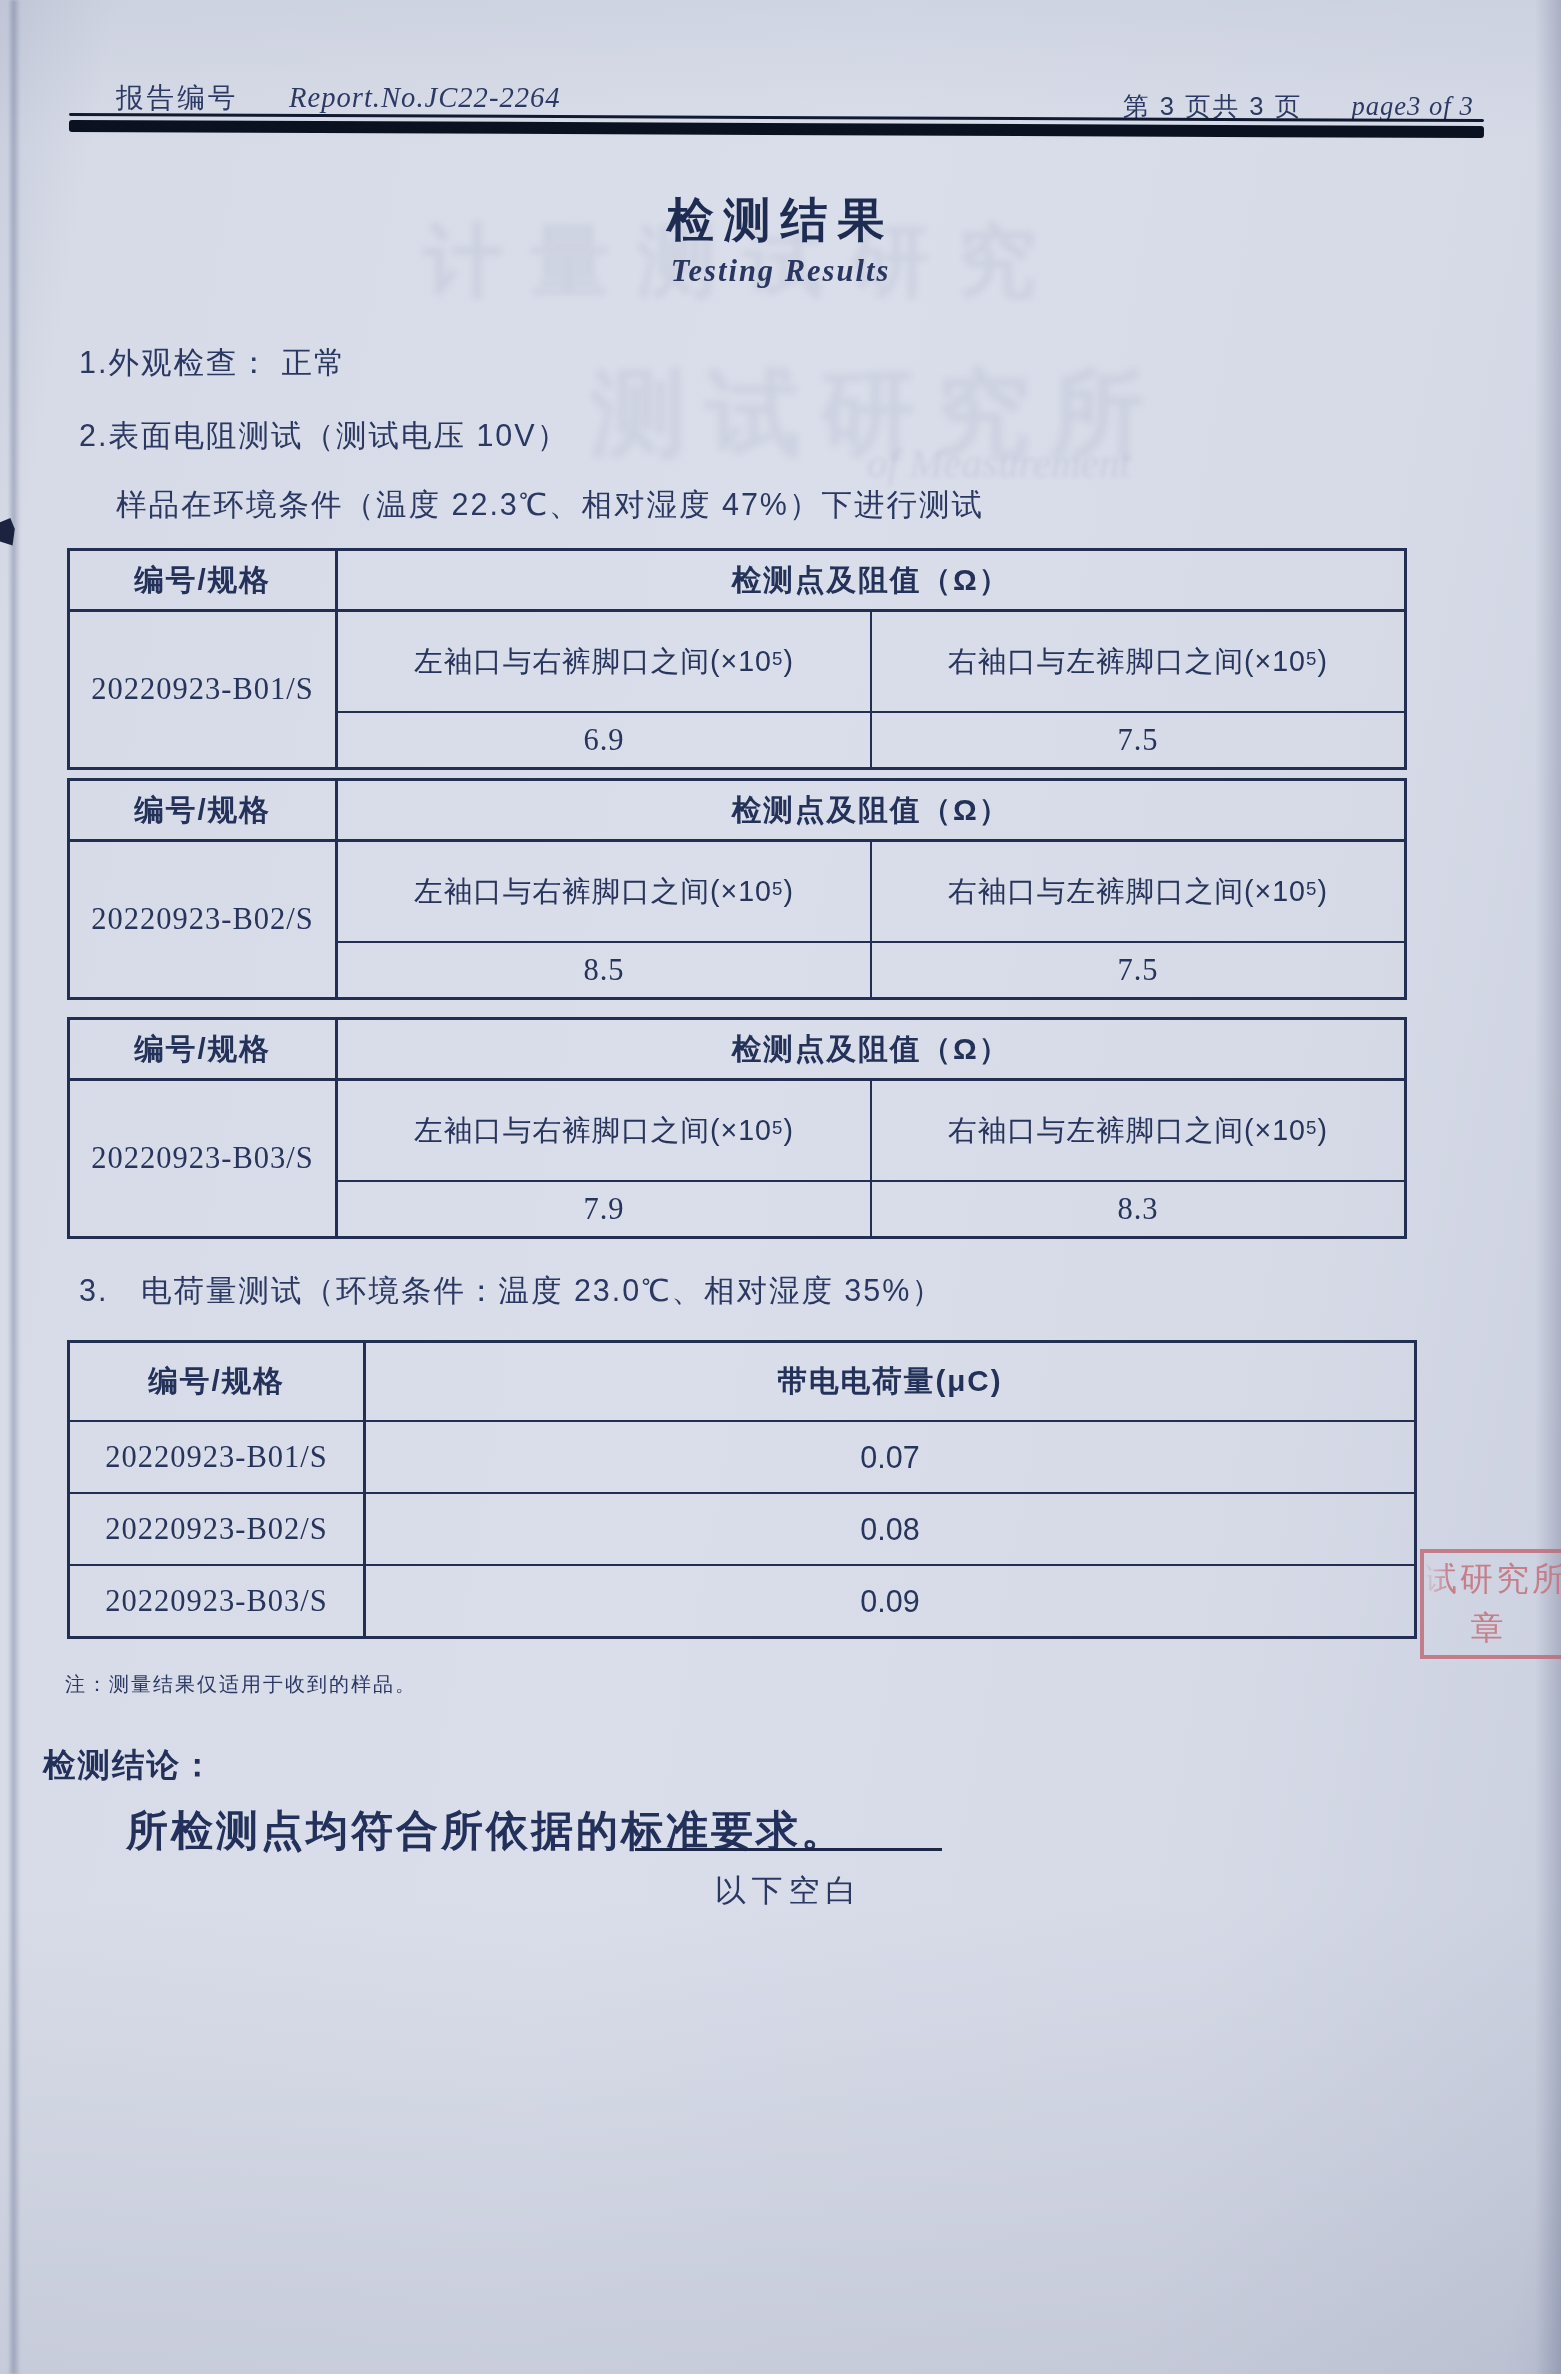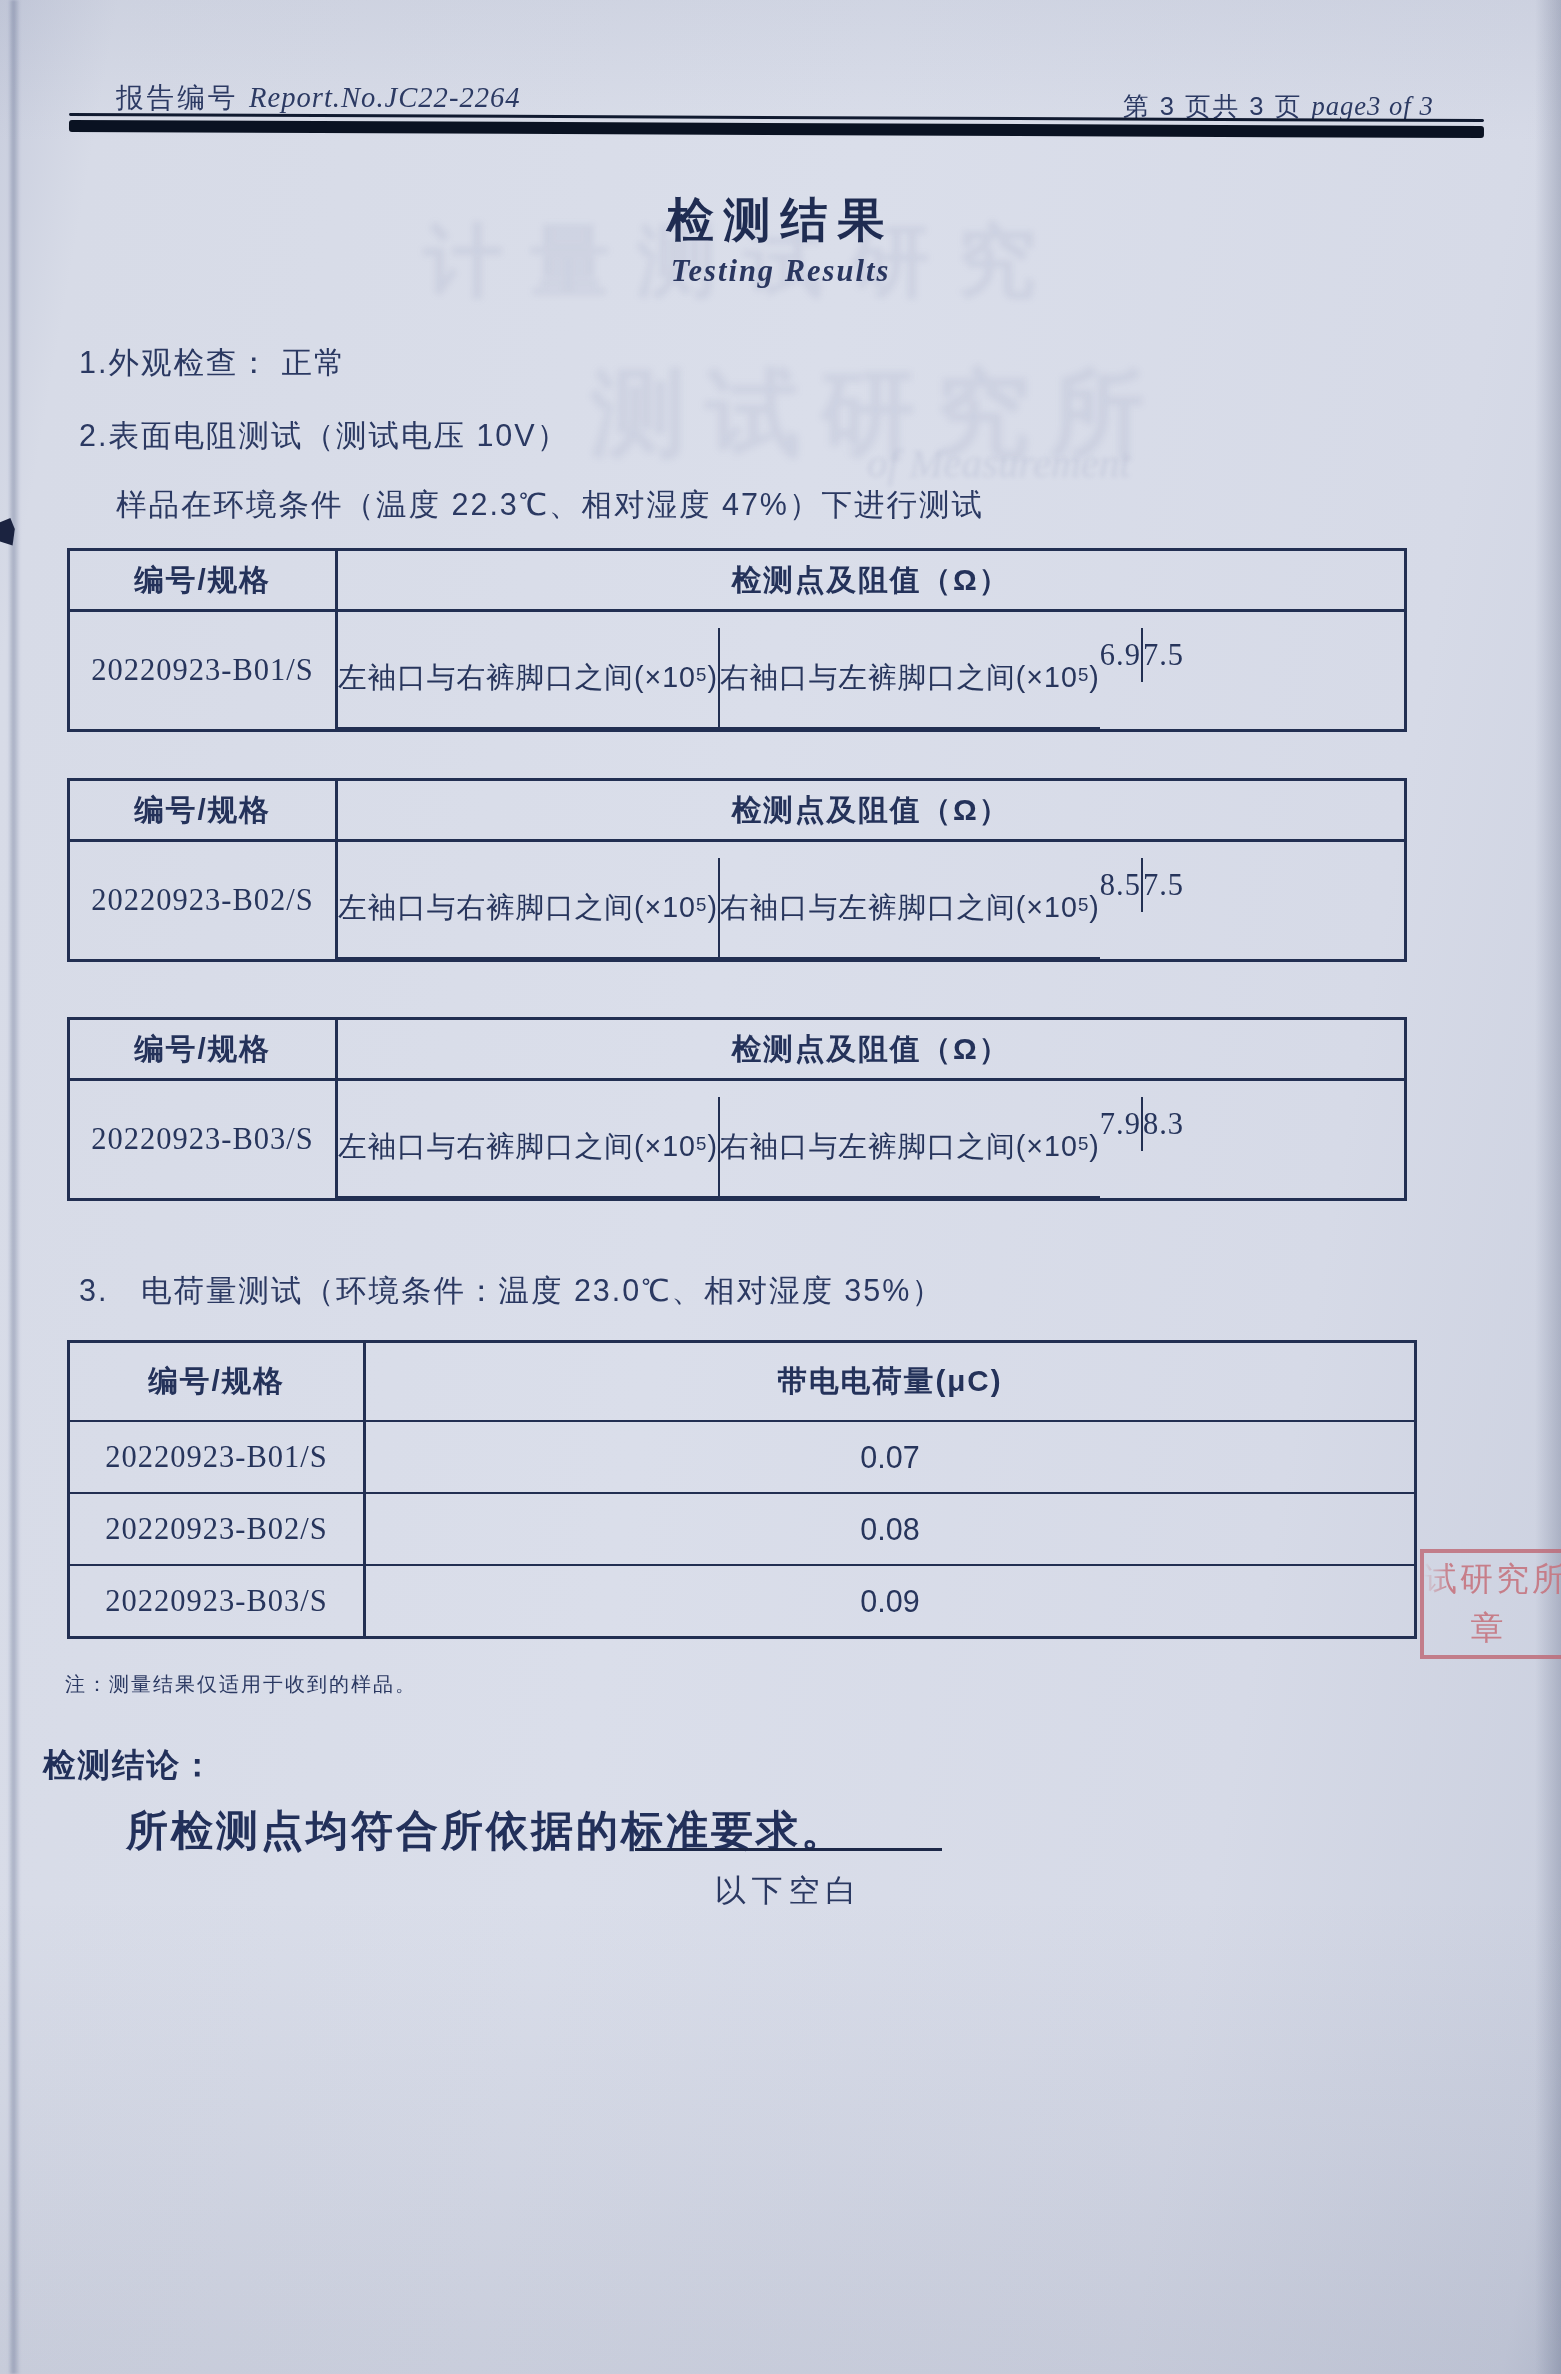"Report.No.JC22-2264" .serif-it { margin-left: none -> 40px }
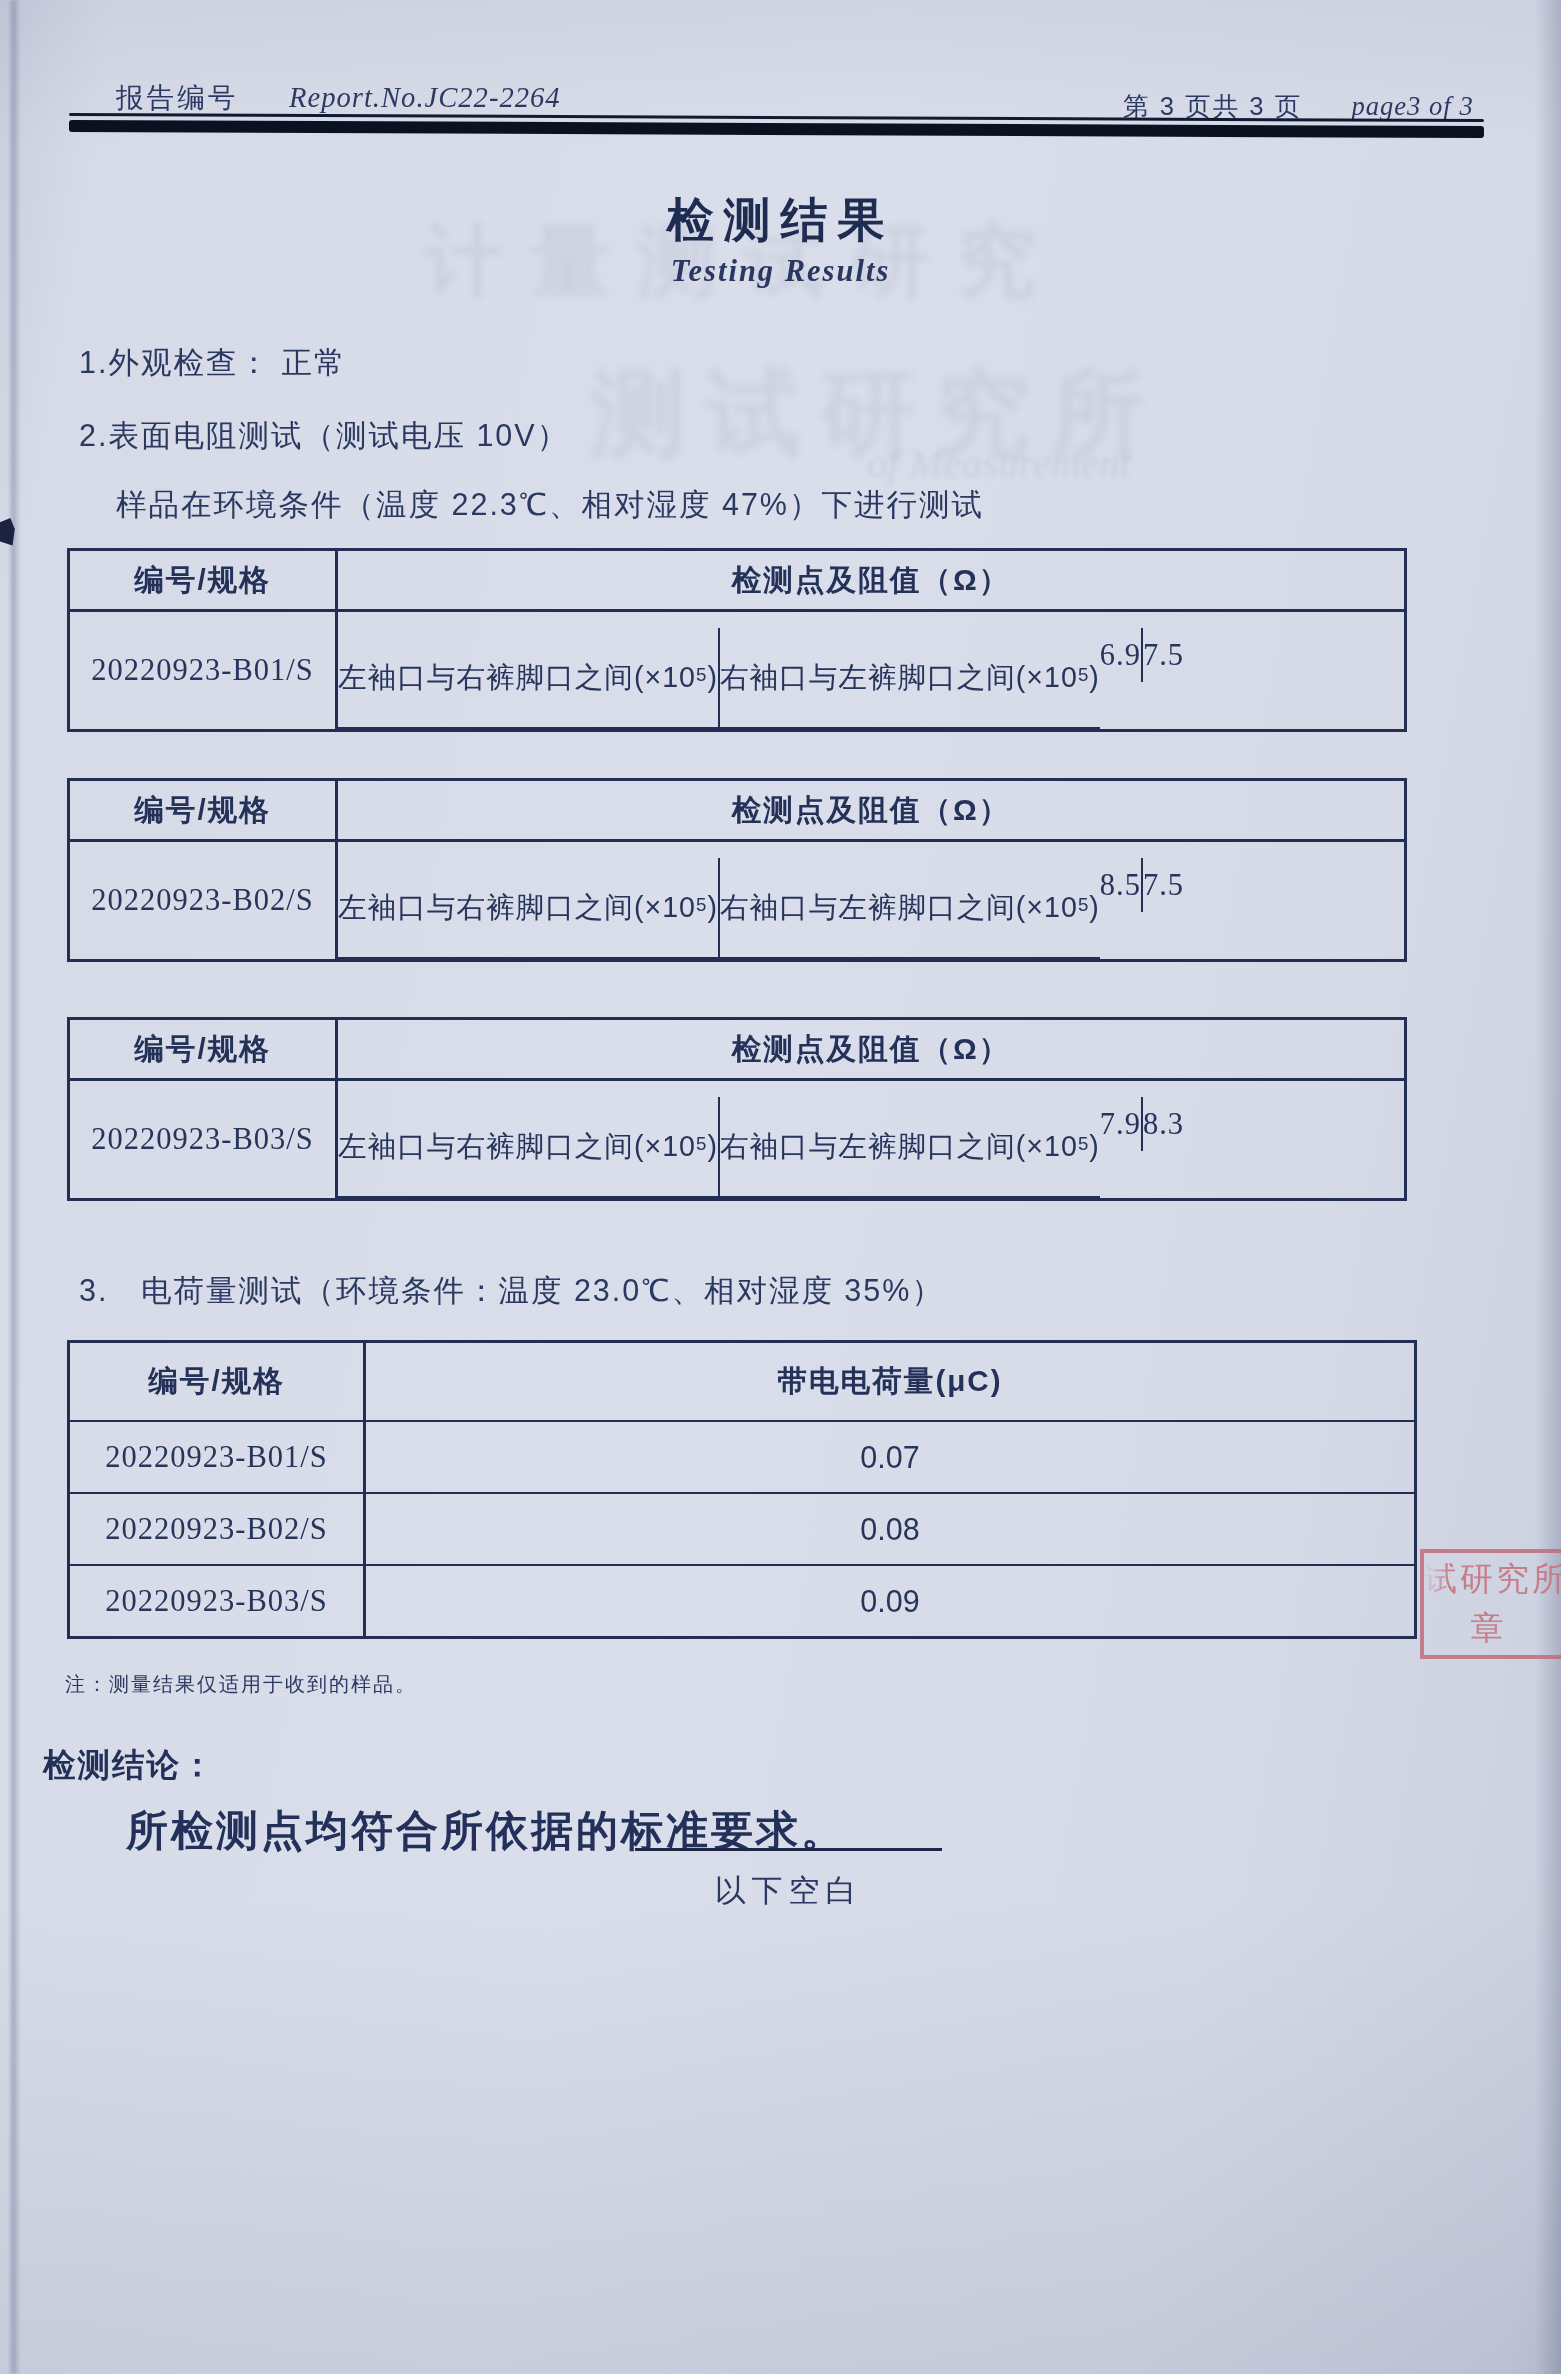"左袖口与右裤脚口之间(×10" .rcol { flex-direction: row -> column; margin-top: 16px -> none }
